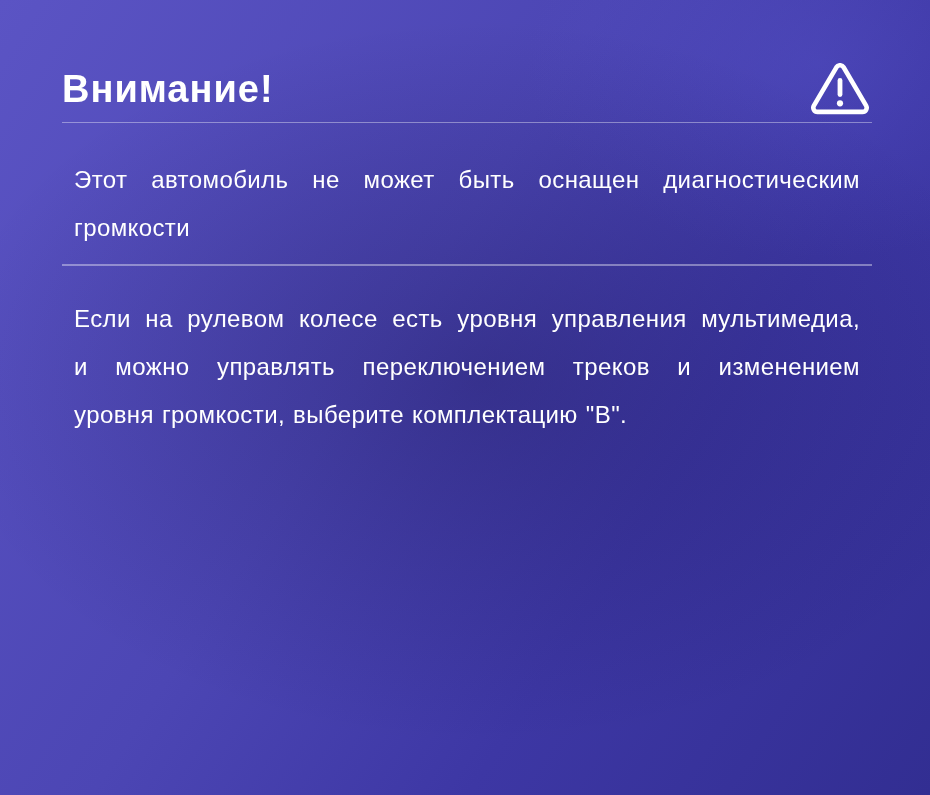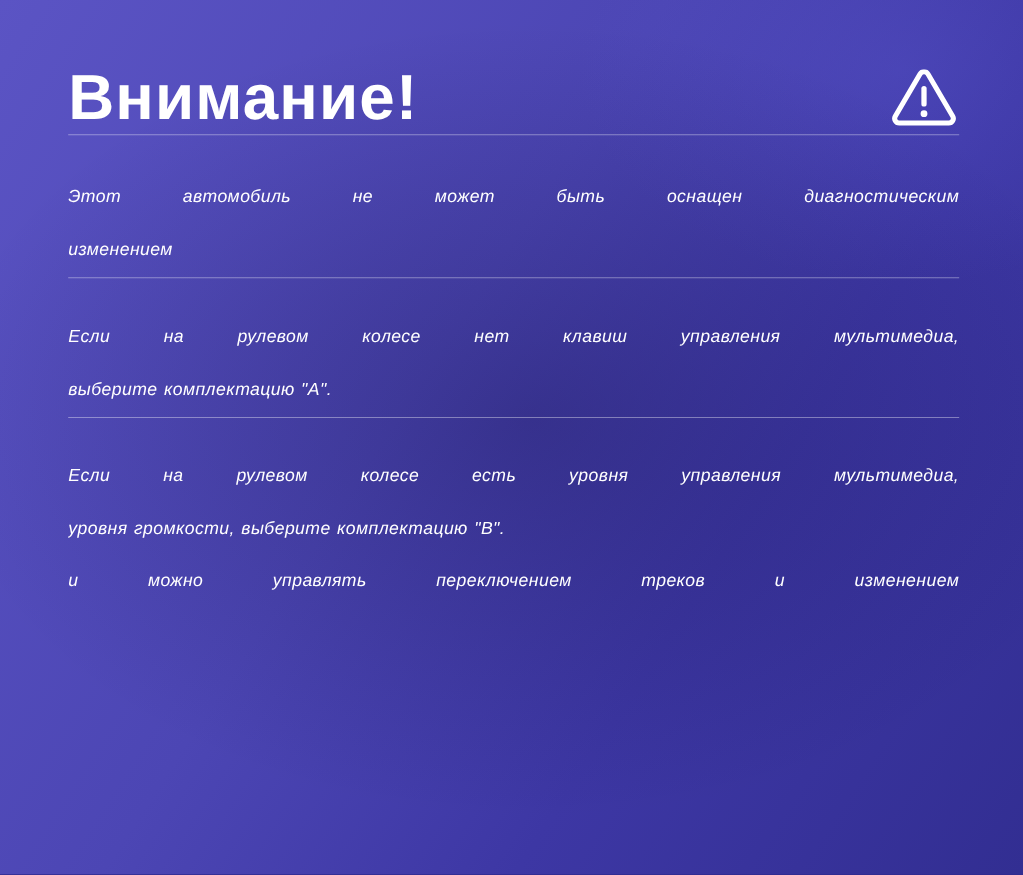"Внимание!" h1.title { font-size: 58px -> 38px }
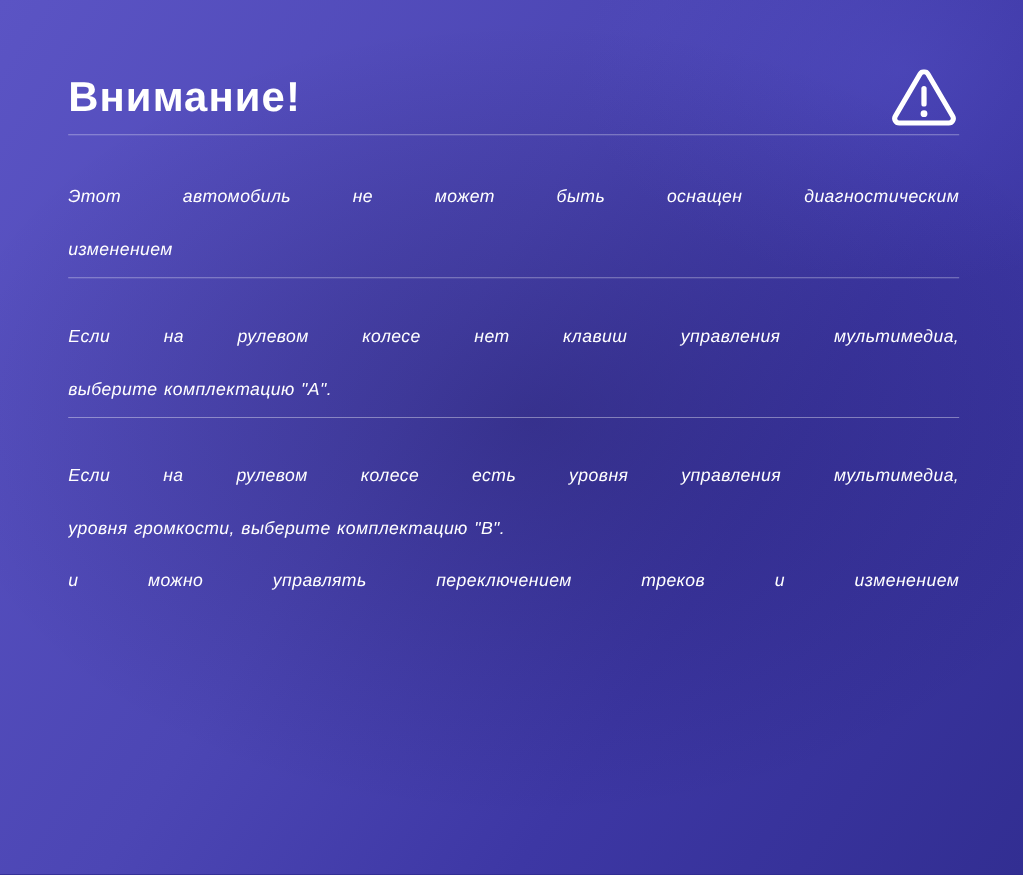"Этот автомобиль не может быть" .para { font-size: 16px -> 24px; font-style: italic -> none; margin: 0 -> 12px }
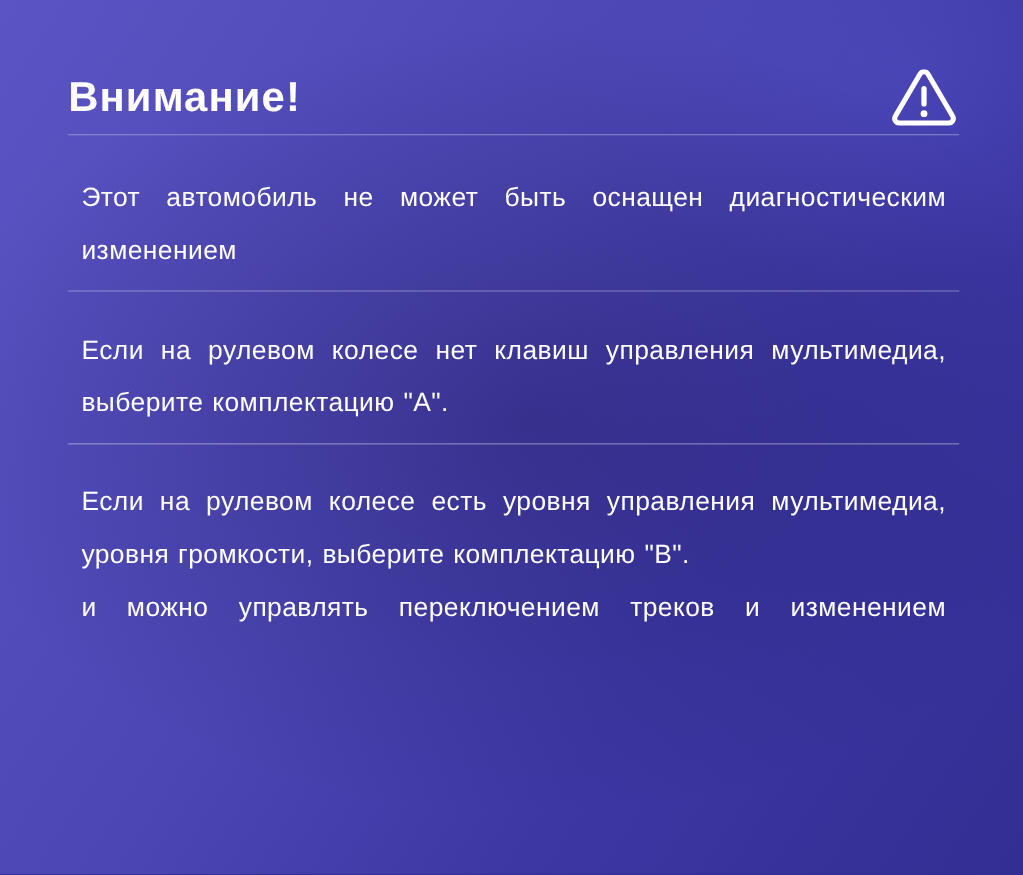"изменением" div.line { text: изменением -> громкости }
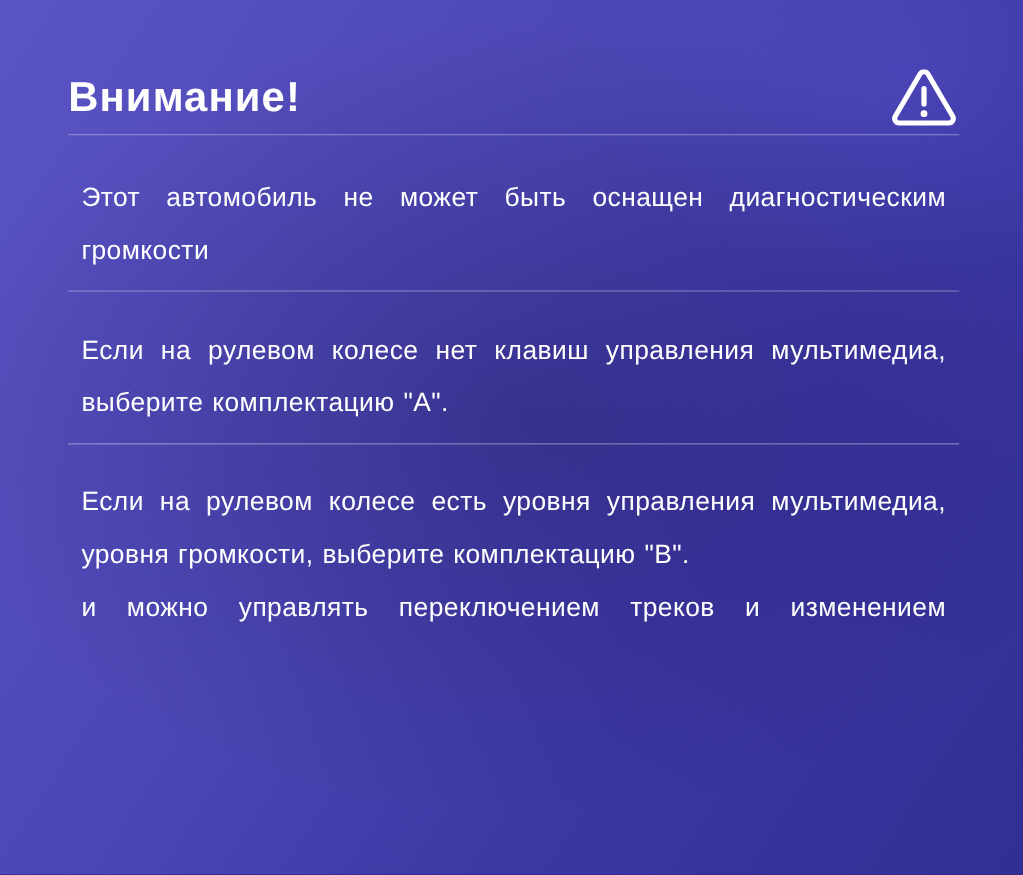"Если на рулевом колесе нет" div.para { html: <div> <div>Если на рулевом колесе нет клавиш управления мультимедиа,</div> <div>выберите комплектацию "A".</div> </div> -> none }
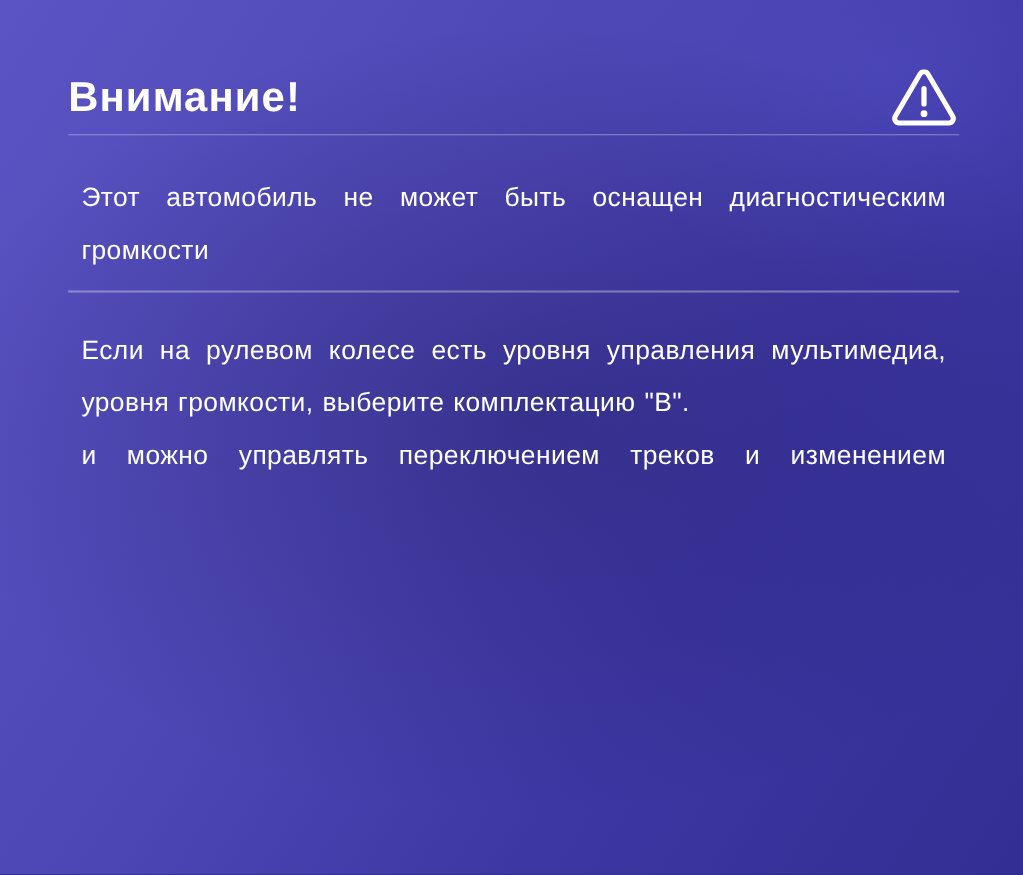"уровня громкости, выберите комплектацию" div.line { order: before "и можно управлять переключением треков" -> after "и можно управлять переключением треков" }
